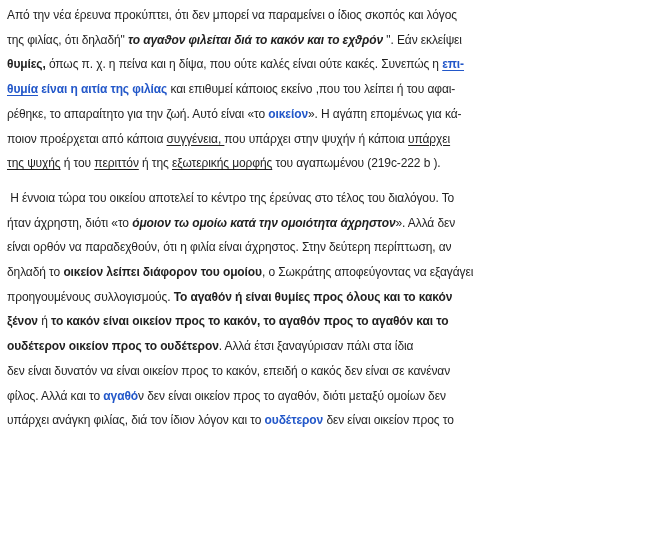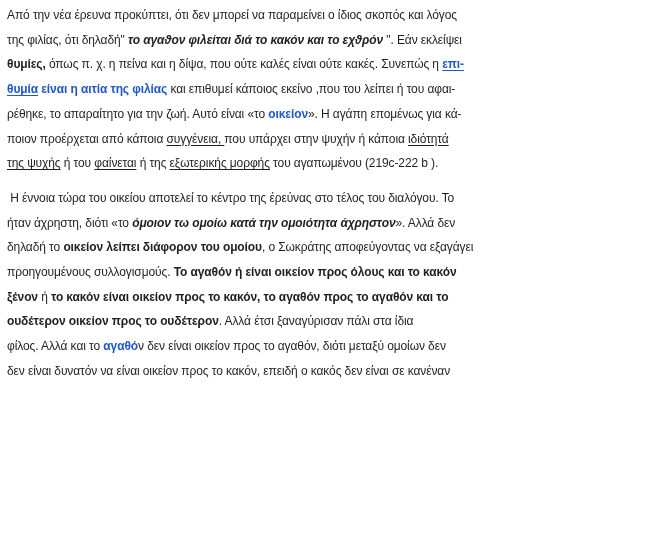"ιδιότητά" span.u { text: ιδιότητά -> υπάρχει }
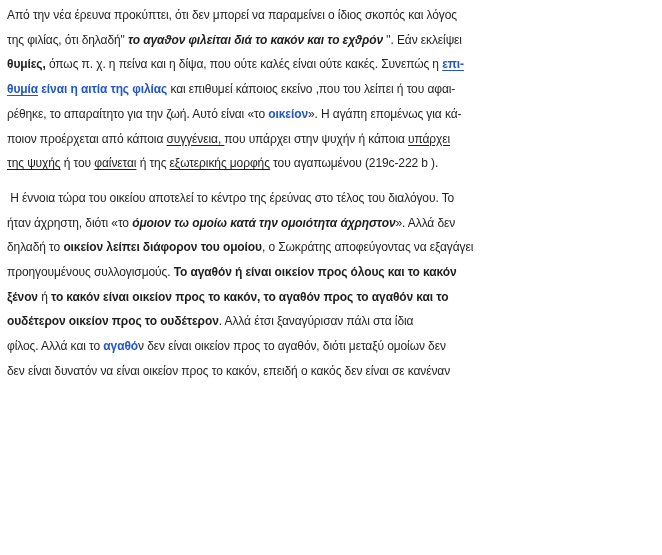"φαίνεται" span.u { text: φαίνεται -> περιττόν }
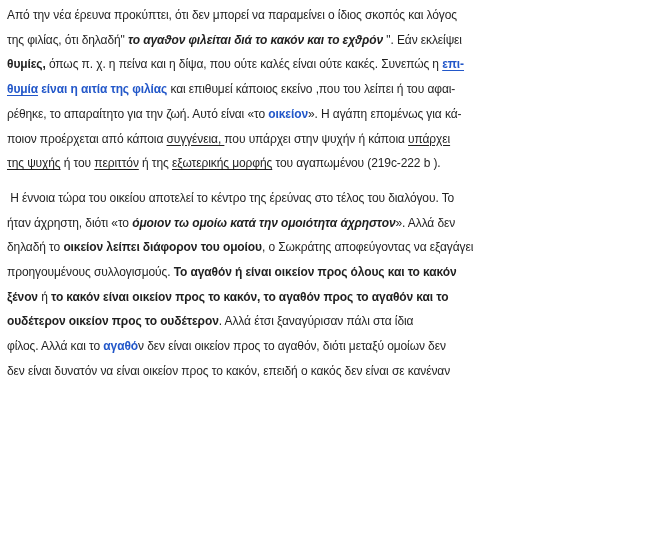"είναι ορθόν να παραδεχθούν, ότι" div.line { html: none -> <div><span>είναι ορθόν να παραδεχθούν, ότι η φιλία είναι άχρηστος. Στην δεύτερη περίπτωση, αν</span></div> }
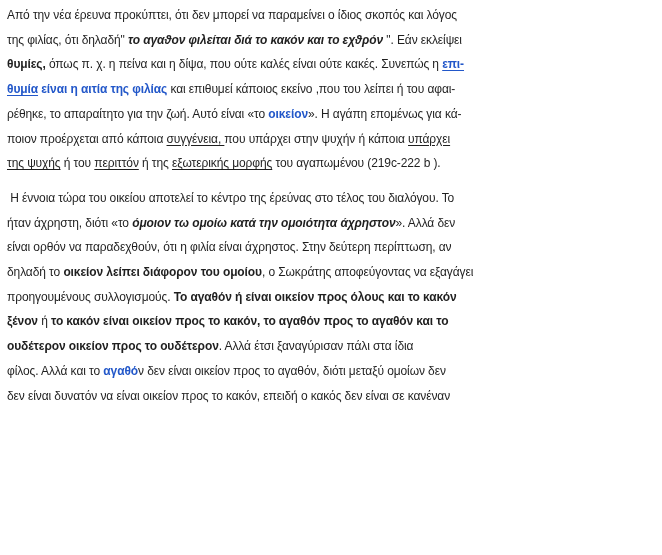"Το αγαθόν ή είναι οικείον" span.b { text: οικείον -> θυμίες }
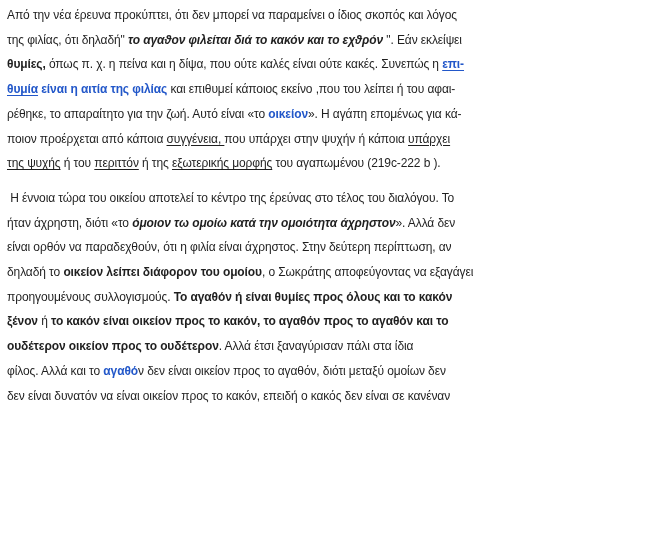"φίλος. Αλλά και το αγαθόν" div.line { order: before "δεν είναι δυνατόν να είναι" -> after "δεν είναι δυνατόν να είναι" }
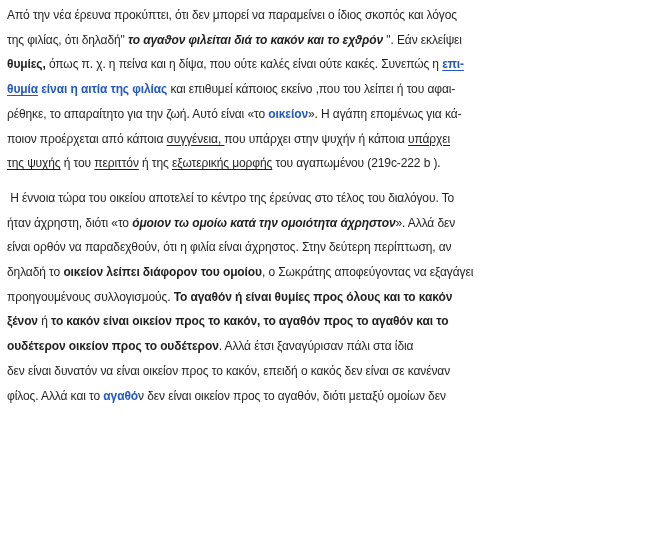"υπάρχει ανάγκη φιλίας, διά τον" div.line { html: none -> <div><span>υπάρχει ανάγκη φιλίας, διά τον ίδιον λόγον και το </span><span>ουδέτερον</span><span> δεν είναι οικείον προς το</span></div> }
